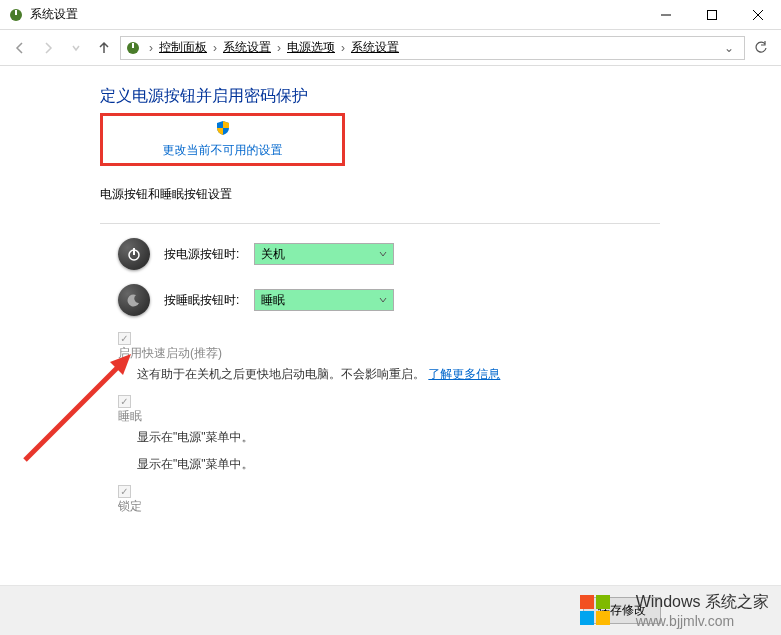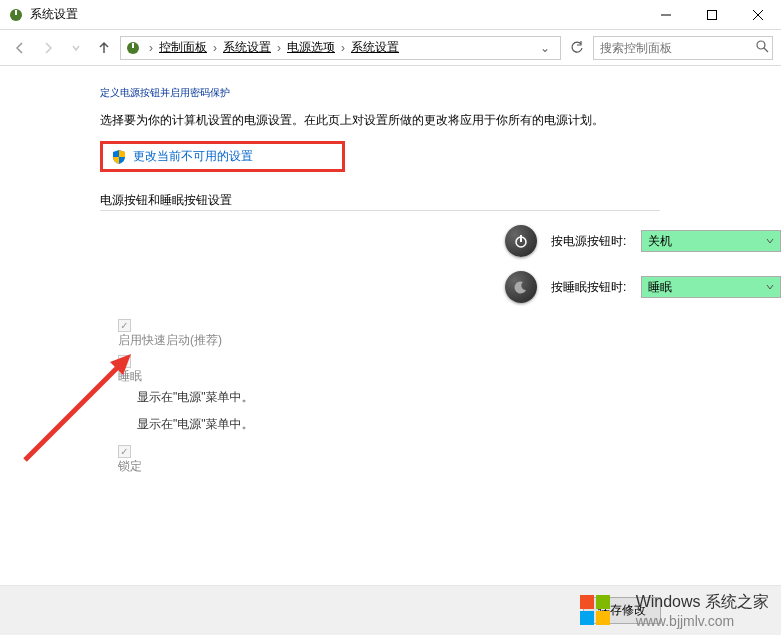"搜索控制面板" div.search-box { html: <div> <input> <span><svg> <circle></circle> <line></line> </svg></span> </div> -> none }
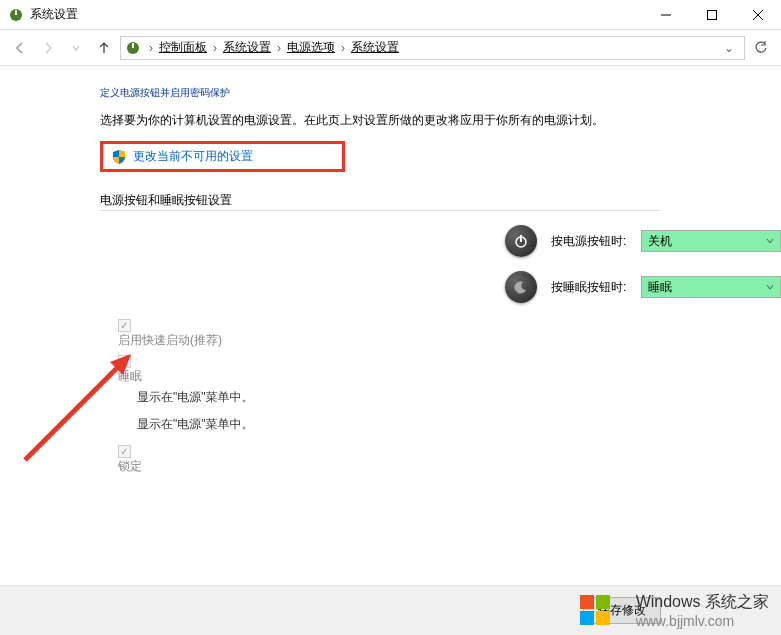"定义电源按钮并启用密码保护" .page-title { font-size: 10px -> 16px; margin-bottom: 12px -> 6px }
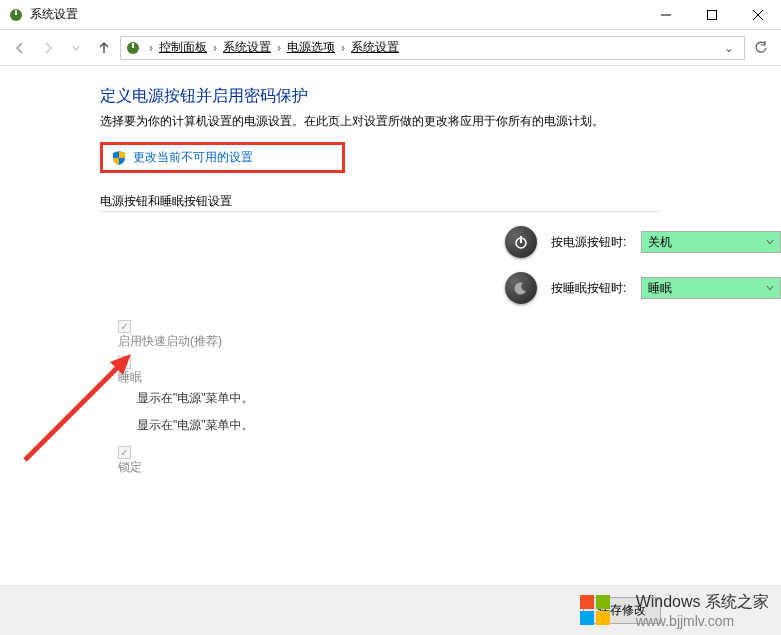"选择要为你的计算机设置的电源设置。在此页上对设置所做的更改将应用于你所有的电源计" p.page-desc { html: <p>选择要为你的计算机设置的电源设置。在此页上对设置所做的更改将应用于你所有的电源计划。</p> -> none }
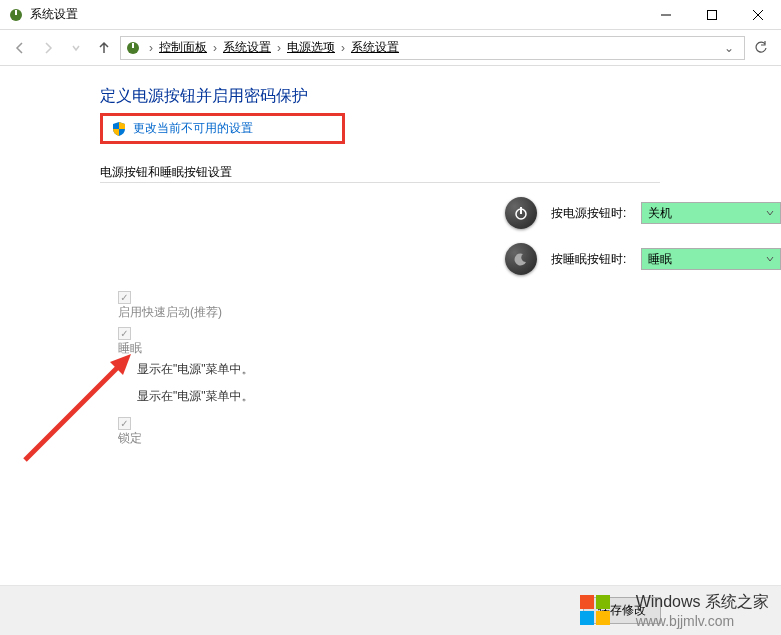"更改当前不可用的设置" .highlight-box { flex-direction: none -> column; padding: 4px 8px -> 4px 22px }
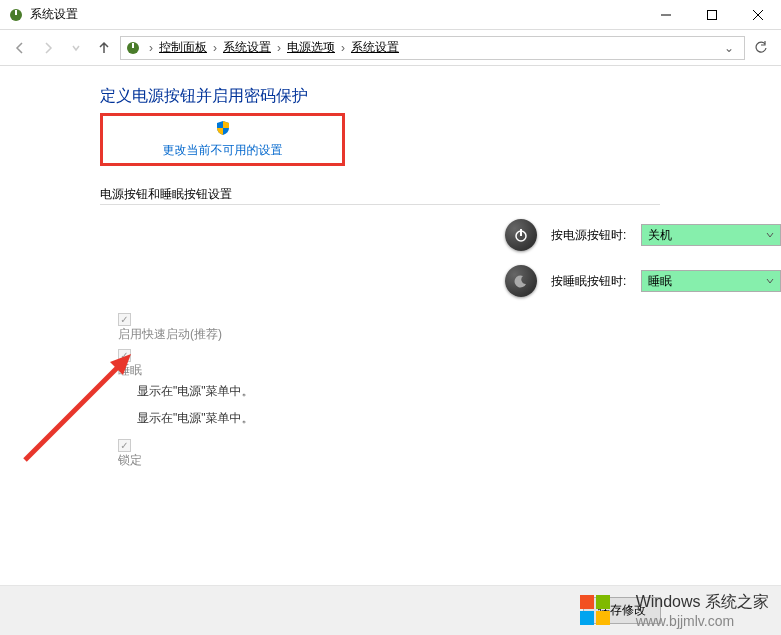"电源按钮和睡眠按钮设置" .section-header { padding-bottom: 1px -> 20px }
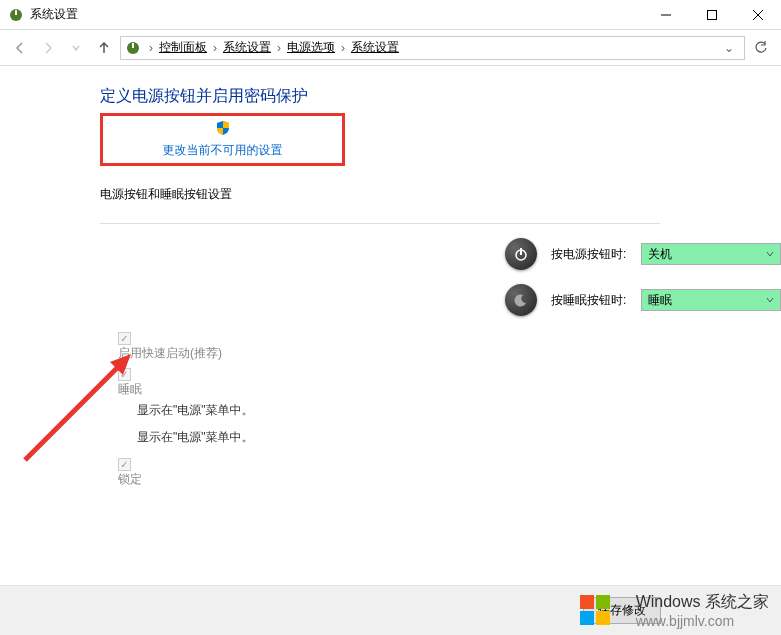"按电源按钮时:" .button-row { justify-content: flex-end -> none }
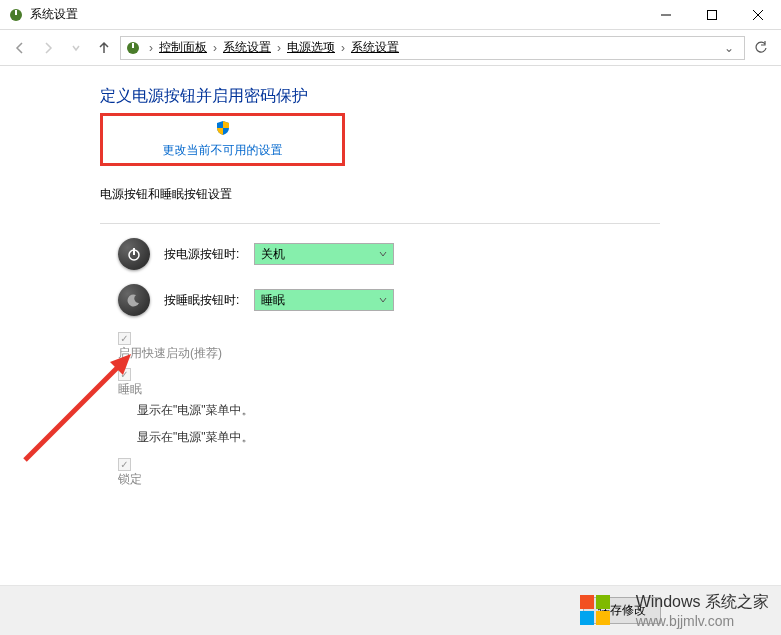"这有助于在关机之后更快地启动电脑。不会影响重启。 了解更多信息" p.check-desc { html: none -> <p> <span>这有助于在关机之后更快地启动电脑。不会影响重启。</span> <span>了解更多信息</span> </p> }
